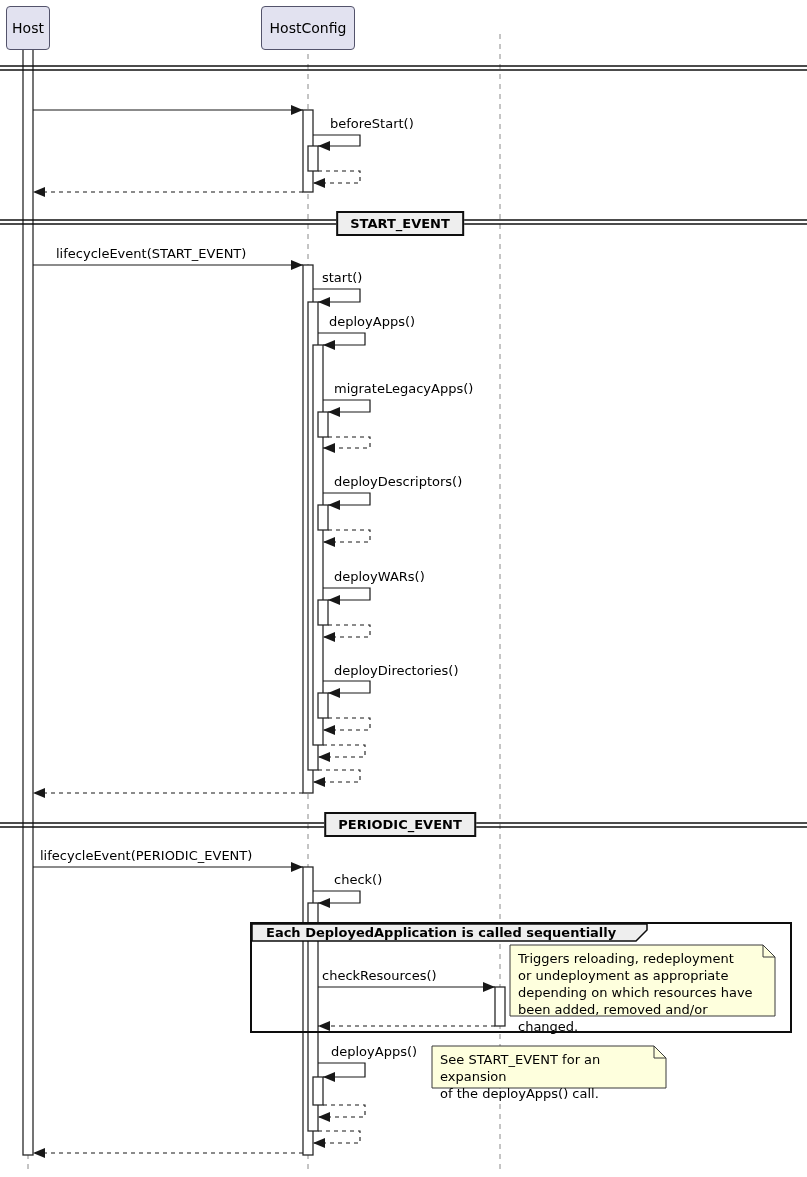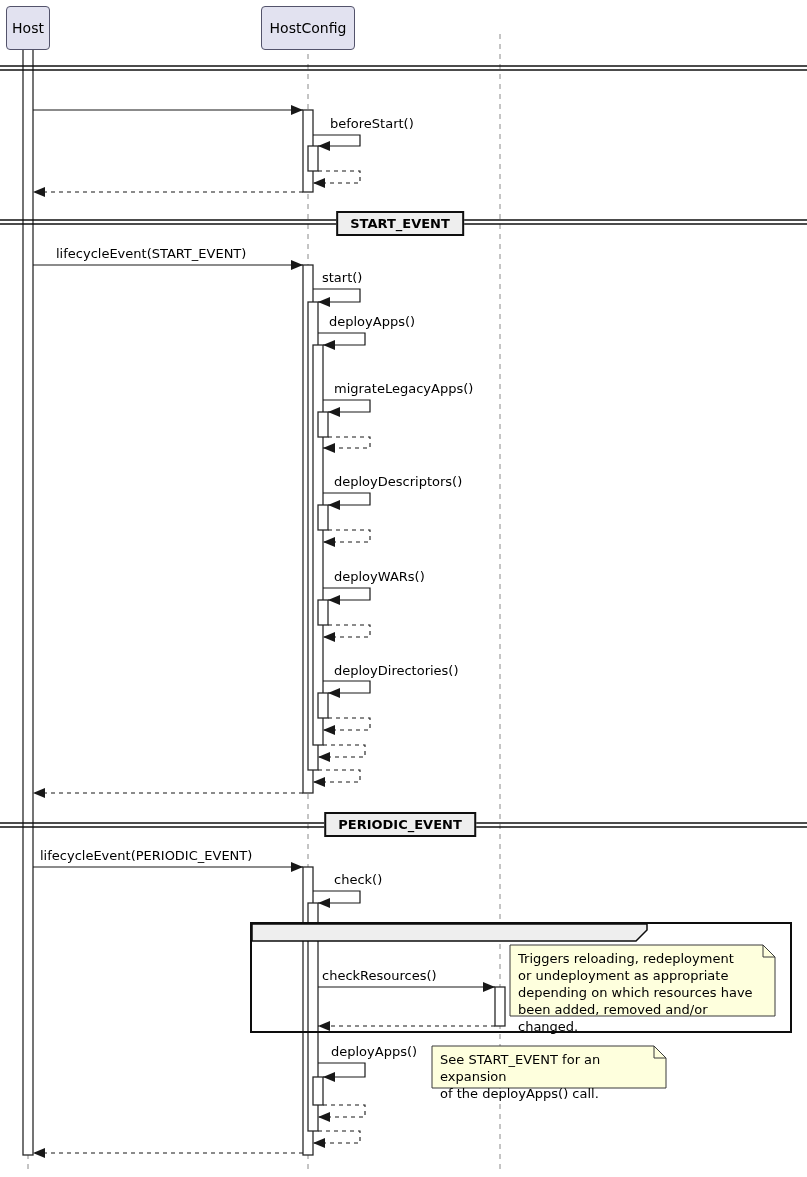"Each DeployedApplication is called" div.group-title { html: none -> <div>Each DeployedApplication is called sequentially</div> }
